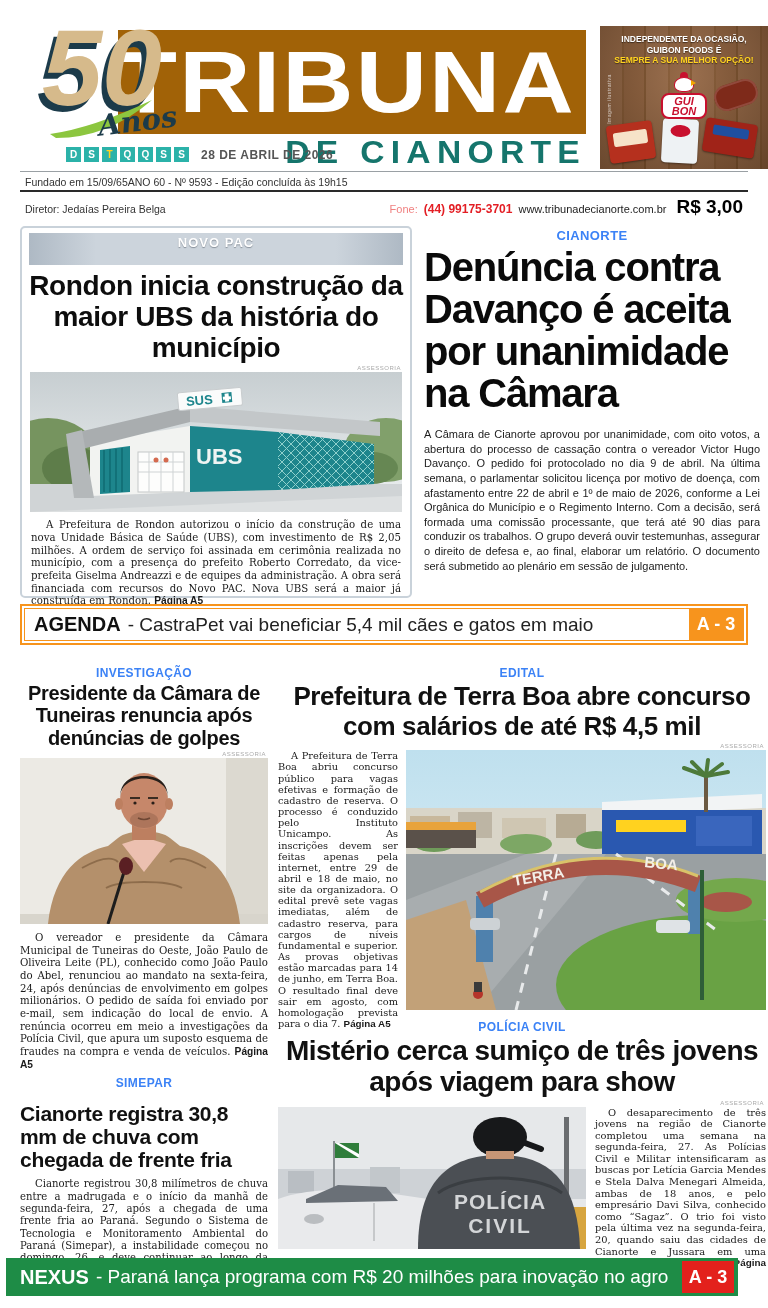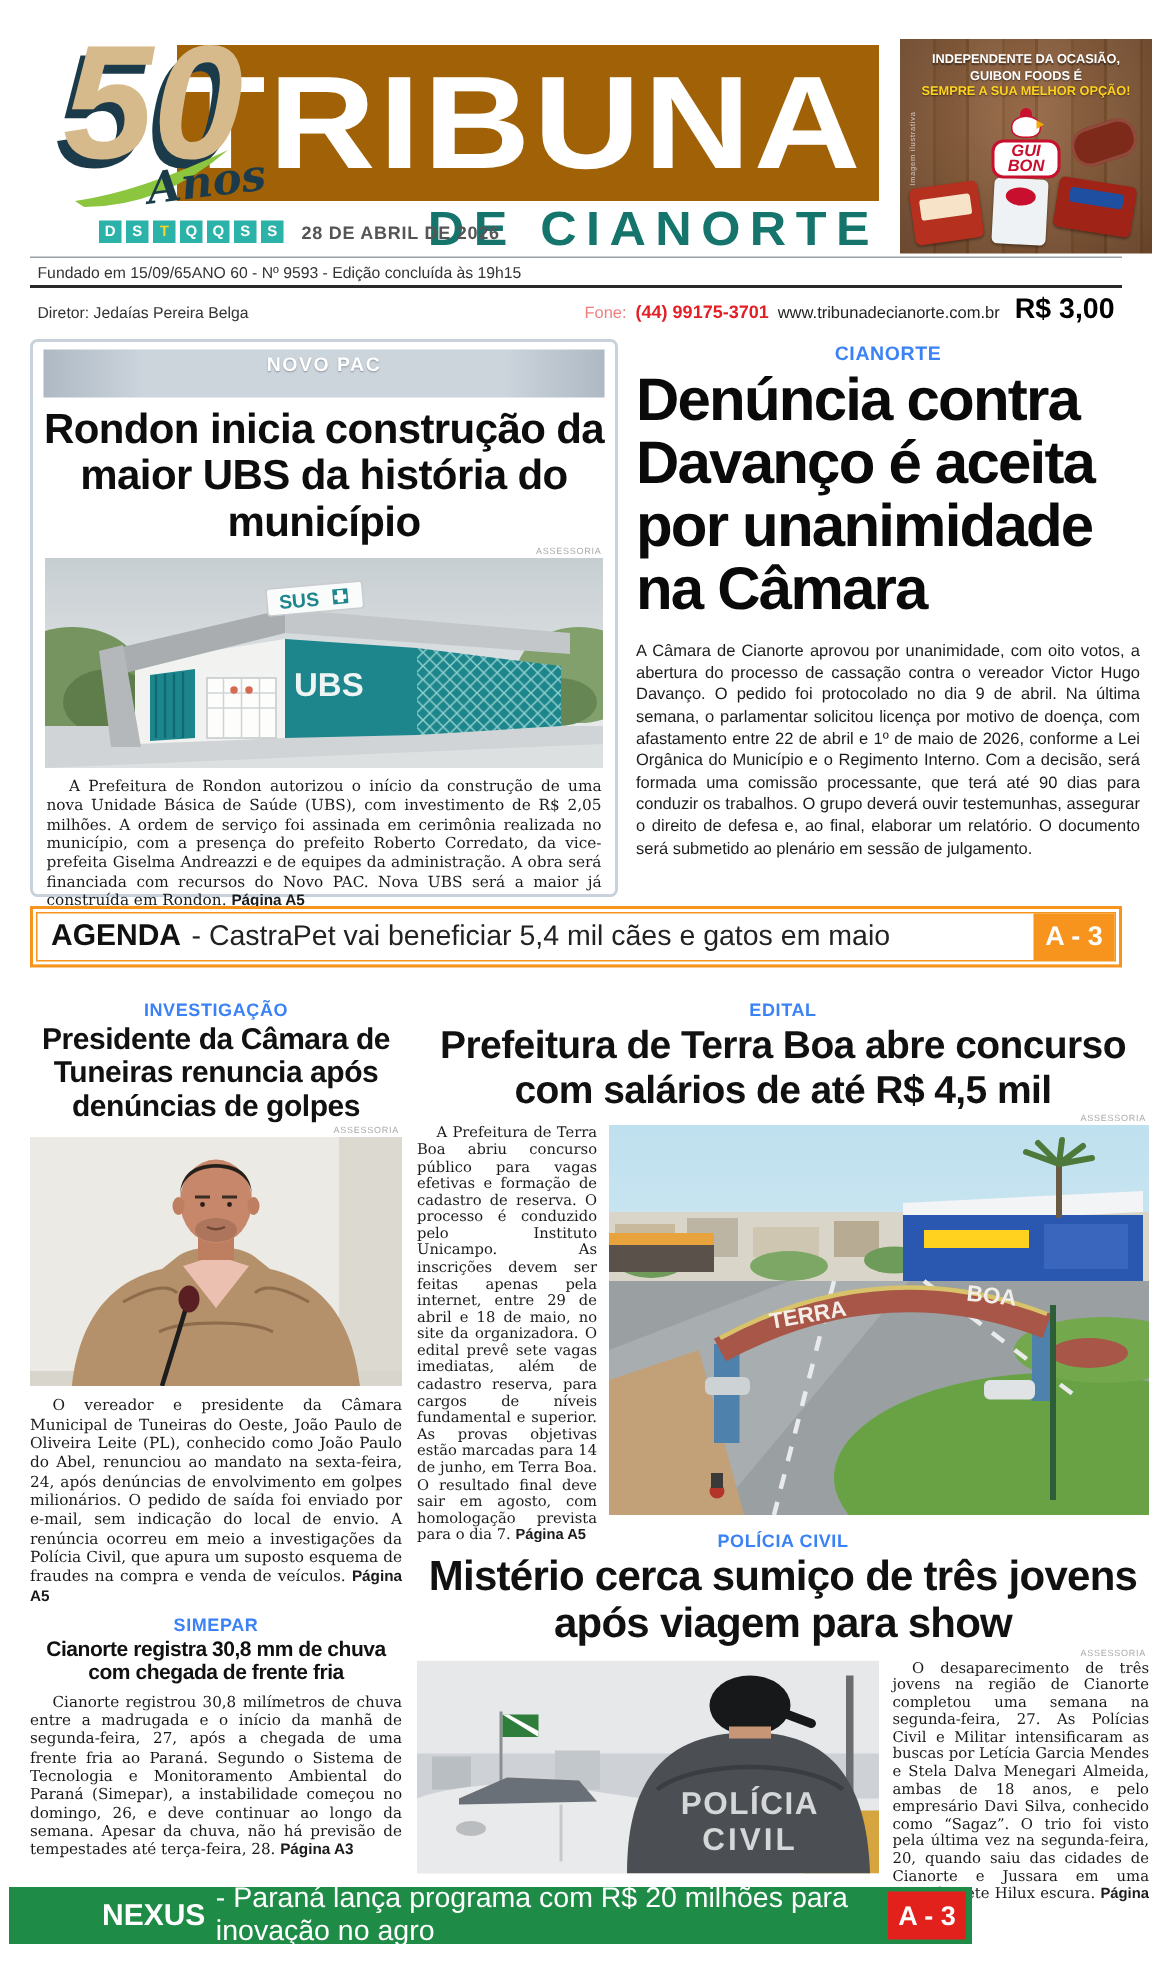"Cianorte registra 30,8 mm de" .sim-headline { font-size: 14px -> 21px; margin-top: 2px -> 12px; text-align: center -> left }
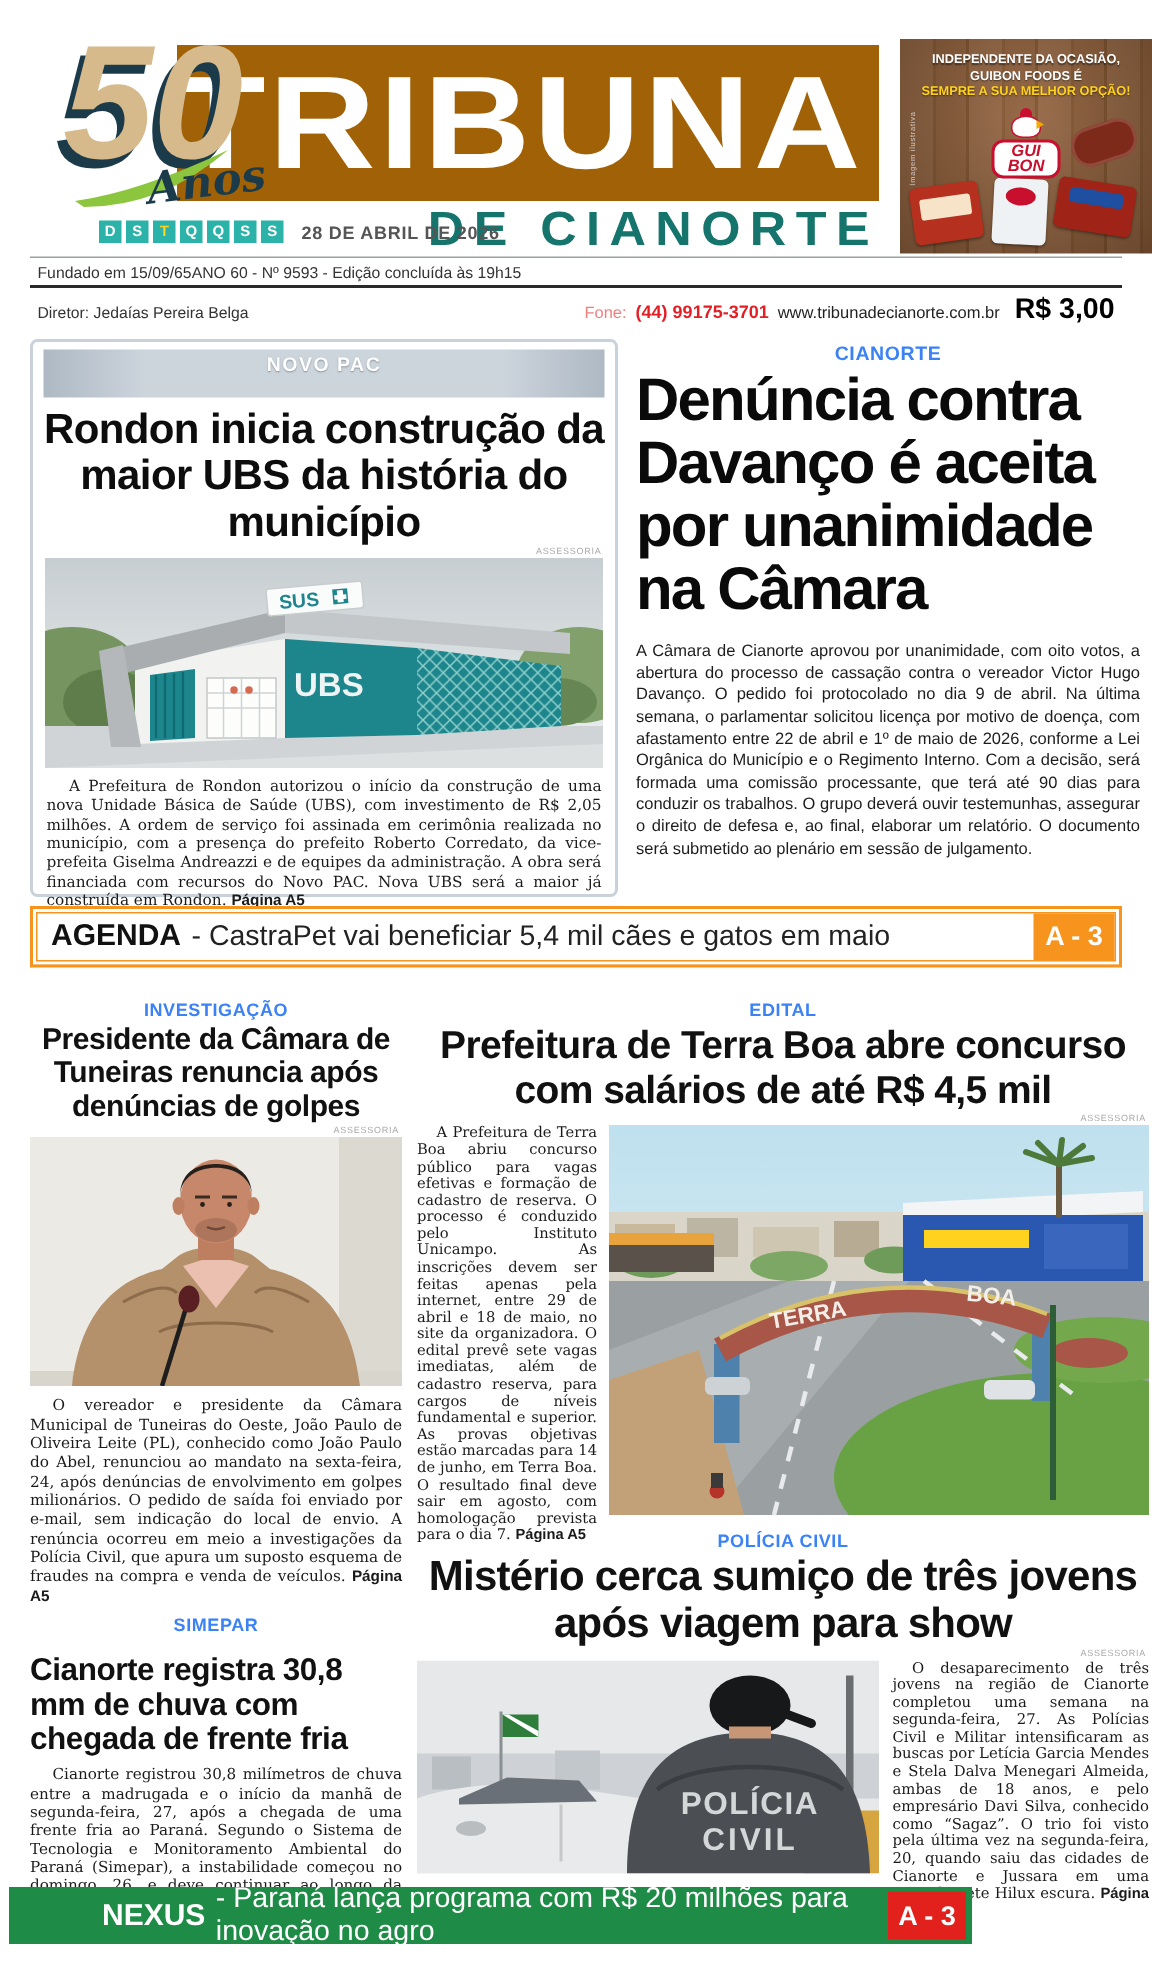"NEXUS" .nexus { padding-left: 48px -> none; width: 642px -> 732px }
